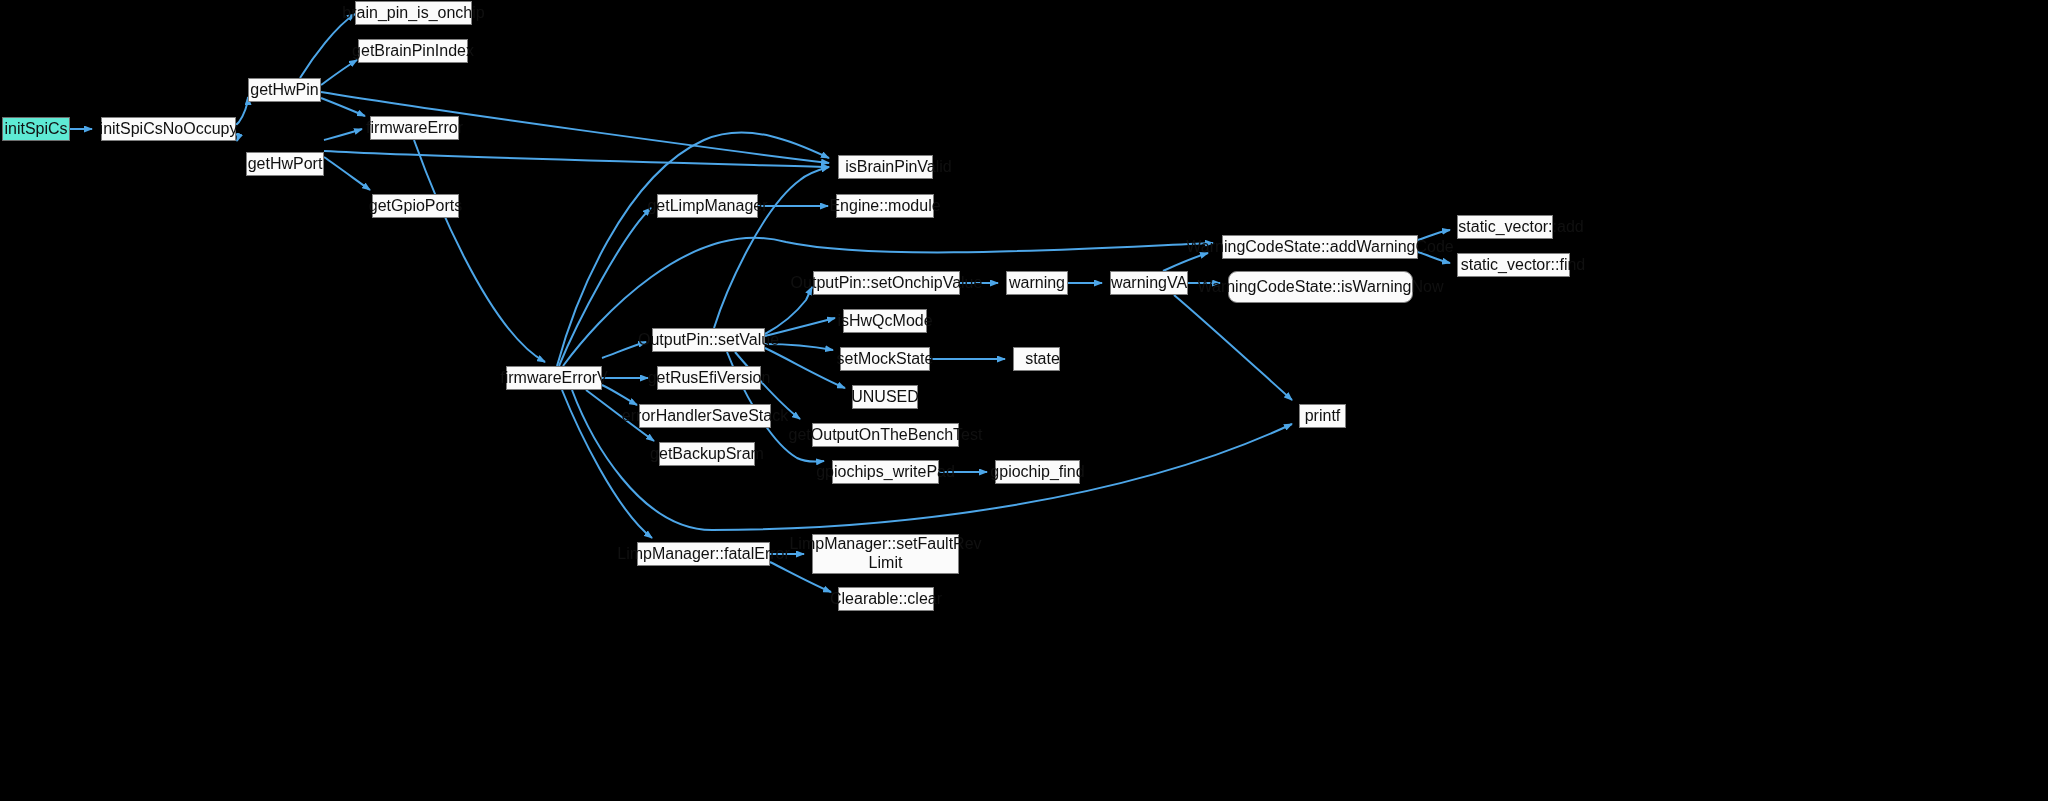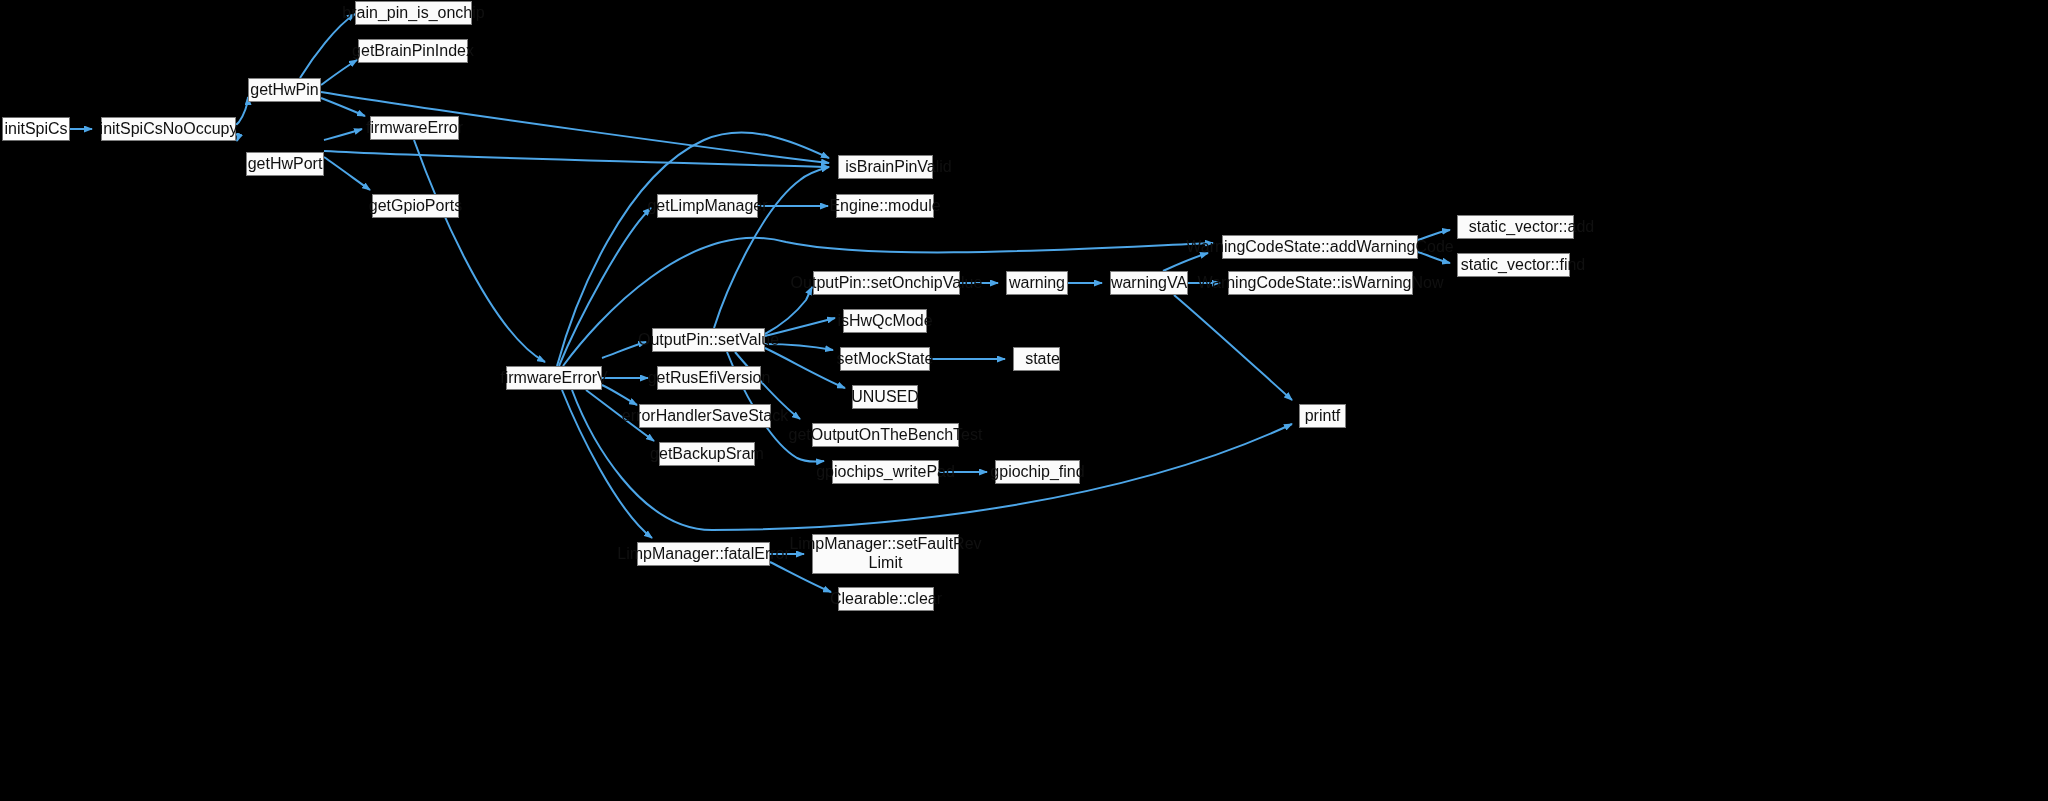"initSpiCs" .node.root { background: #ffffff -> #5eead4 }
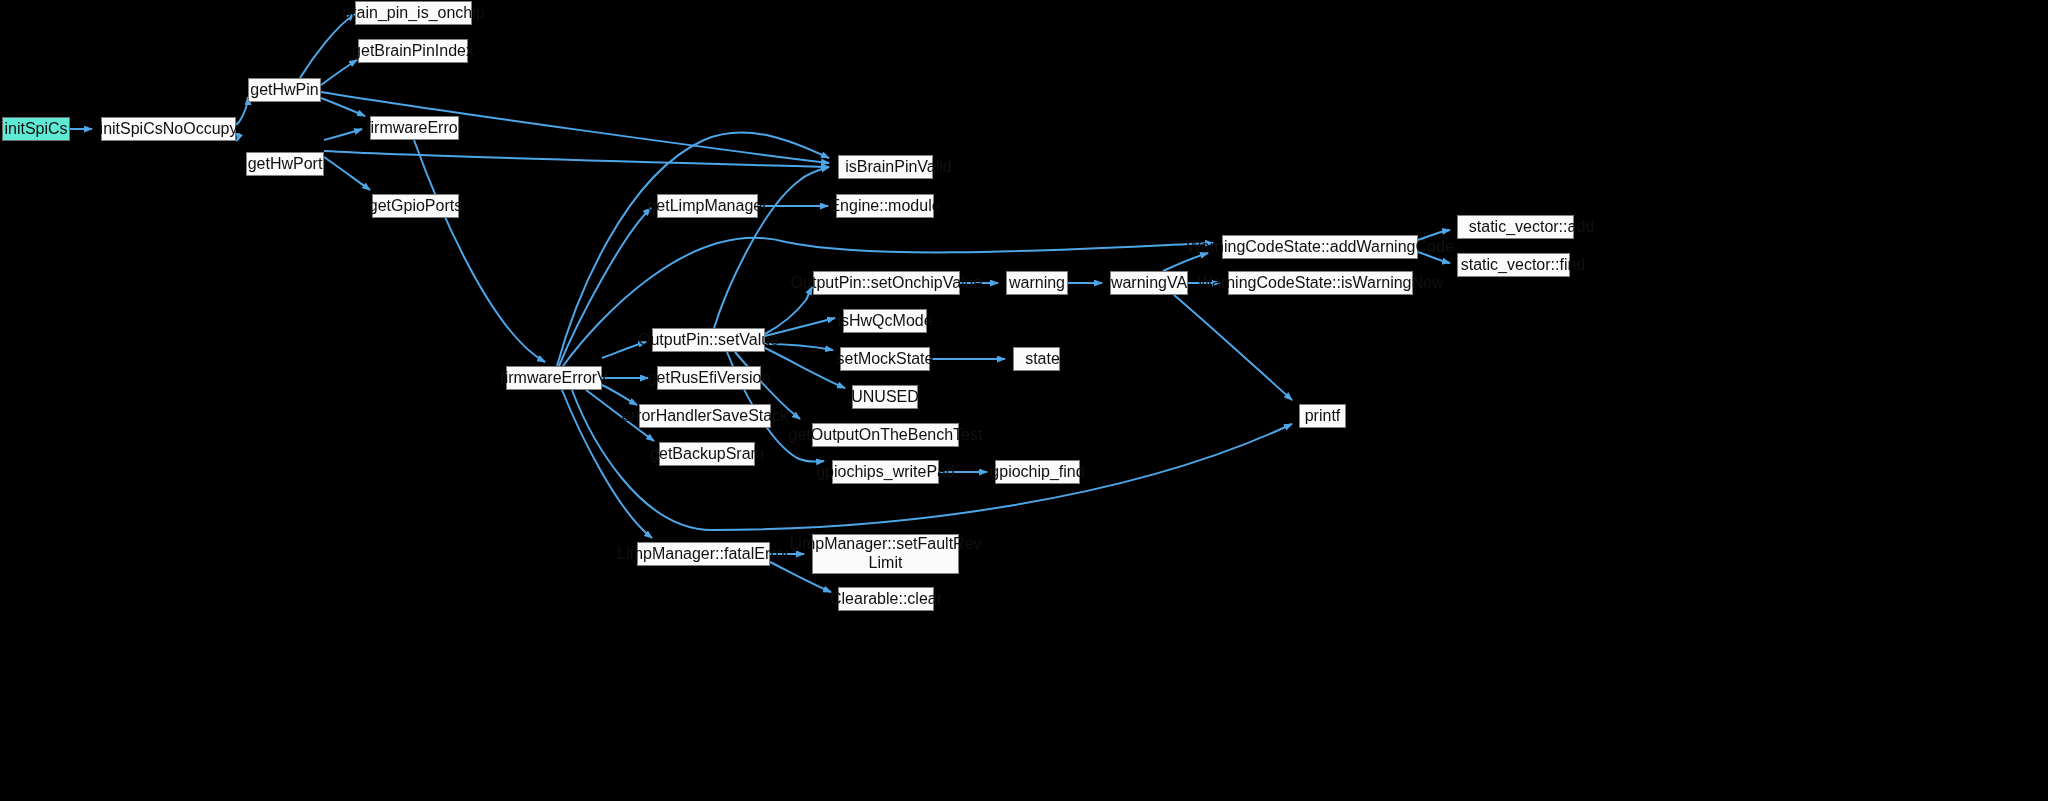"static_vector::add" div.node { width: 117px -> 96px }
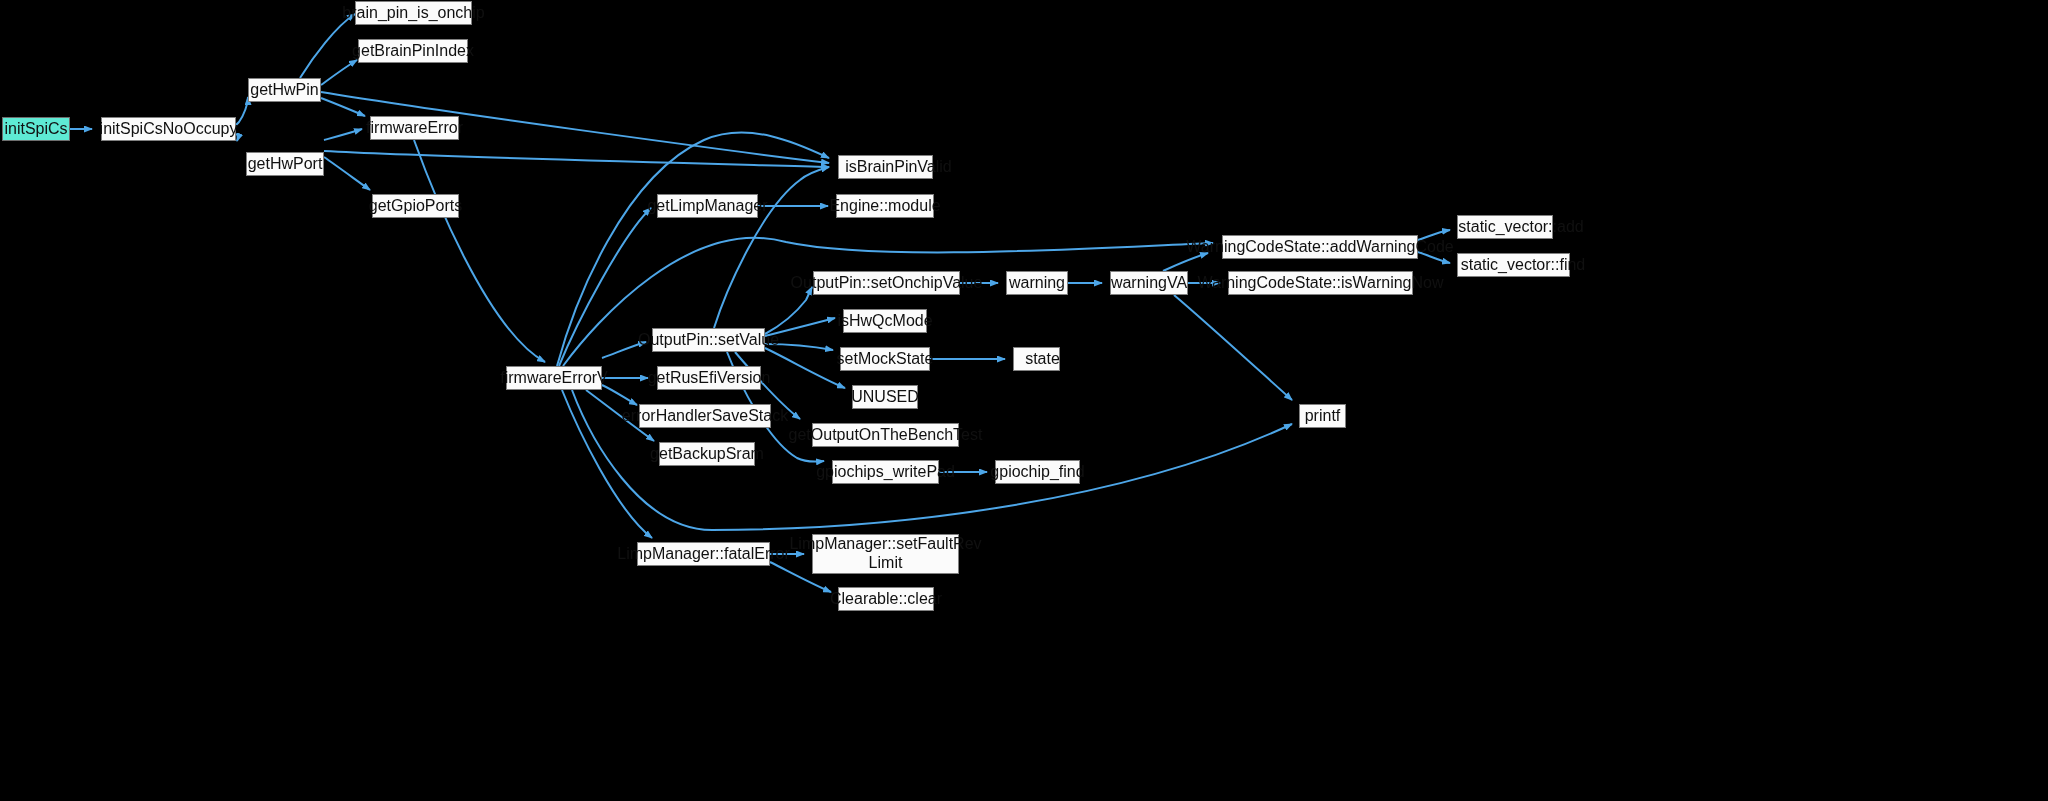"WarningCodeState::isWarningNow" div.node { border-radius: none -> 9px; height: 24px -> 32px }
